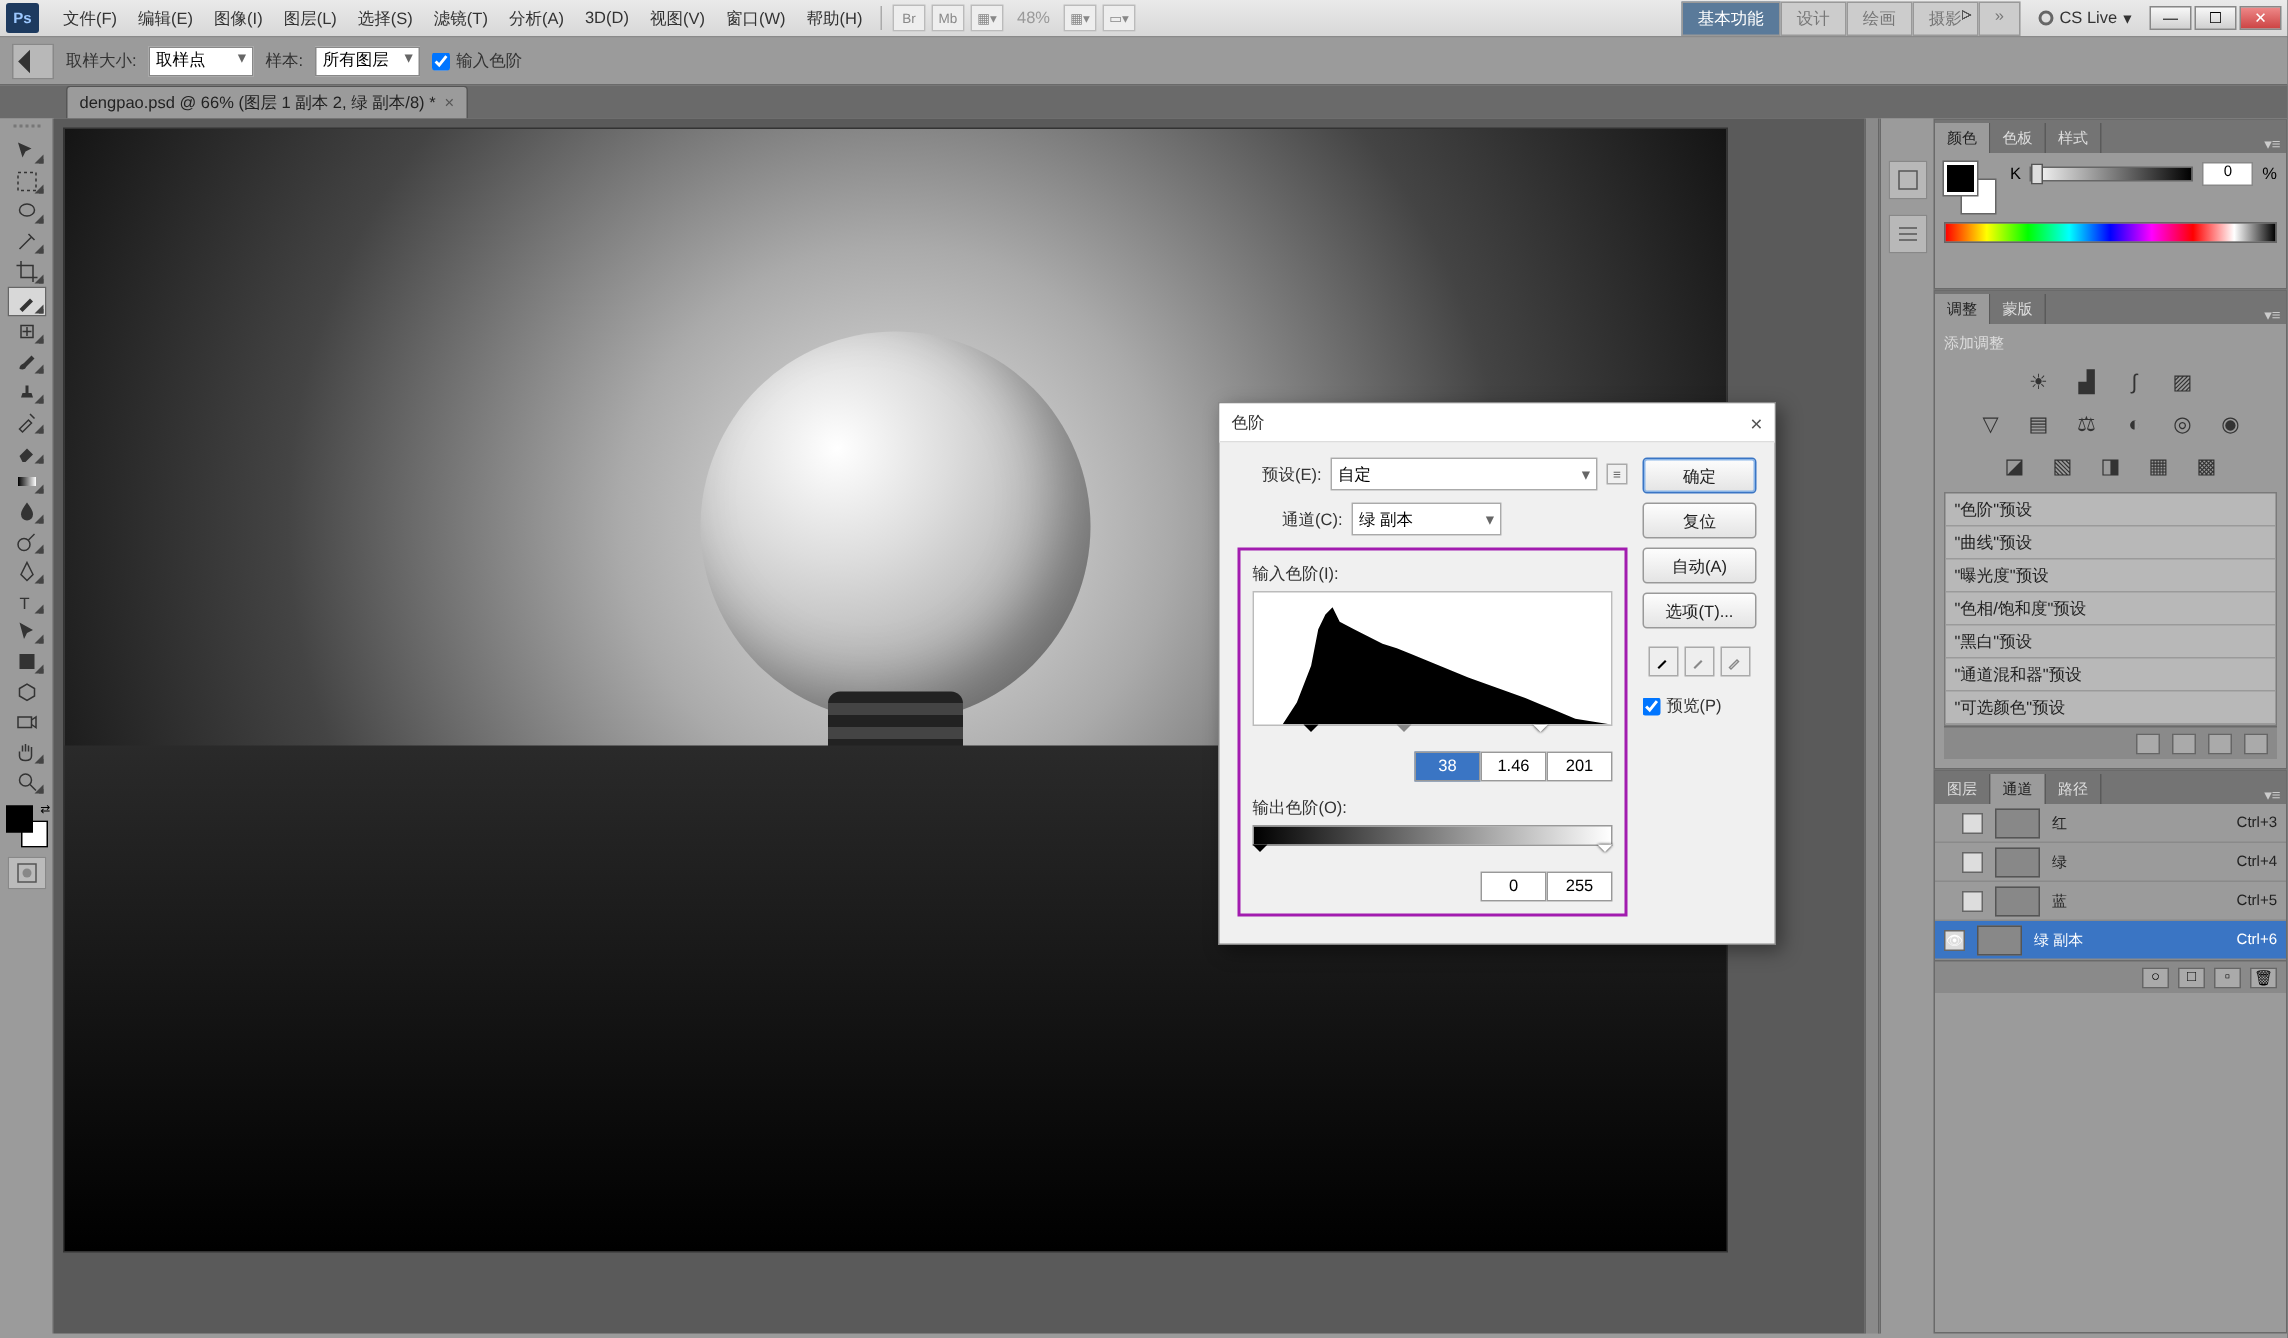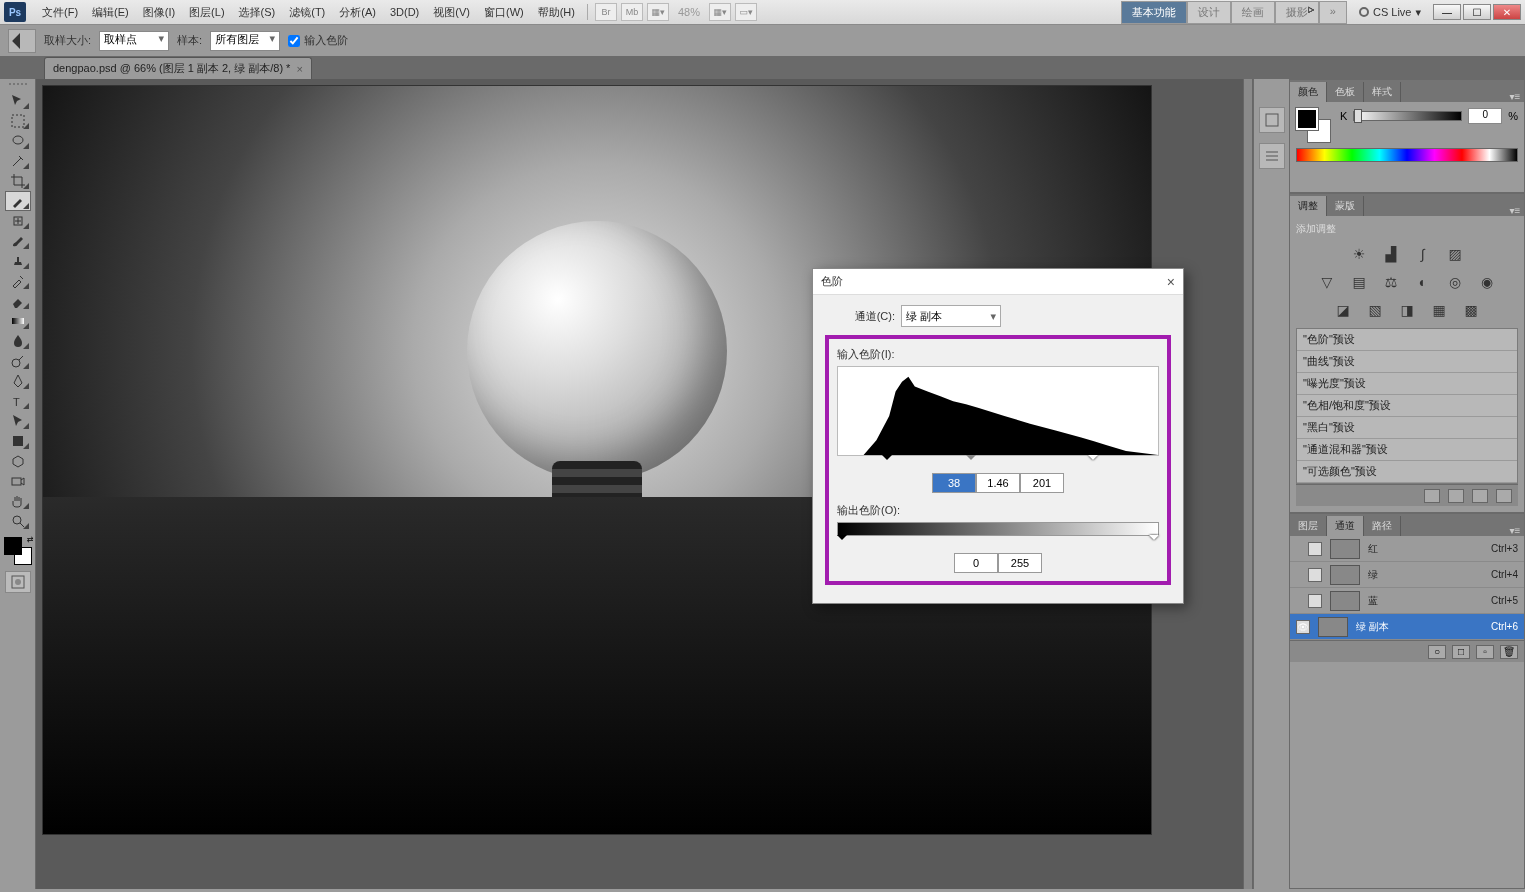"预设(E):" div.dlg-row { html: none -> <div> <label>预设(E):</label> <div> <span>自定</span> </div> <div>≡</div> </div> }
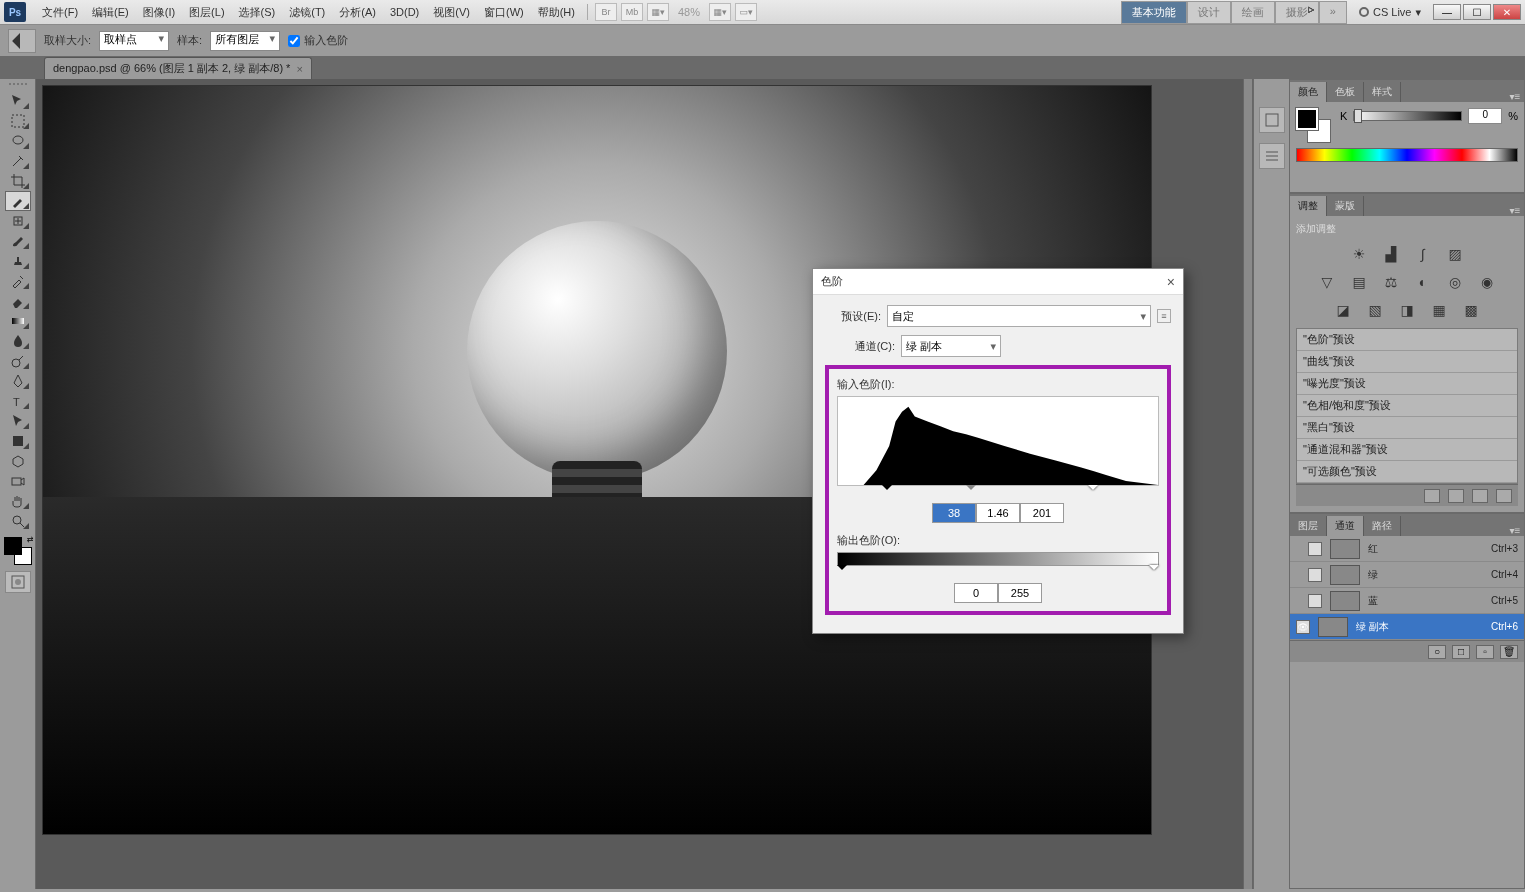"确定" div.dlg-right { html: none -> <div> <div>确定</div> <div>复位</div> <div>自动(A)</div> <div>选项(T)...</div> <div> <div> <svg> <path></path> </svg> </div> <div> <svg> <path></path> </svg> </div> <div> <svg> <path></path> </svg> </div> </div> <label> <input> <span>预览(P)</span> </label> </div> }
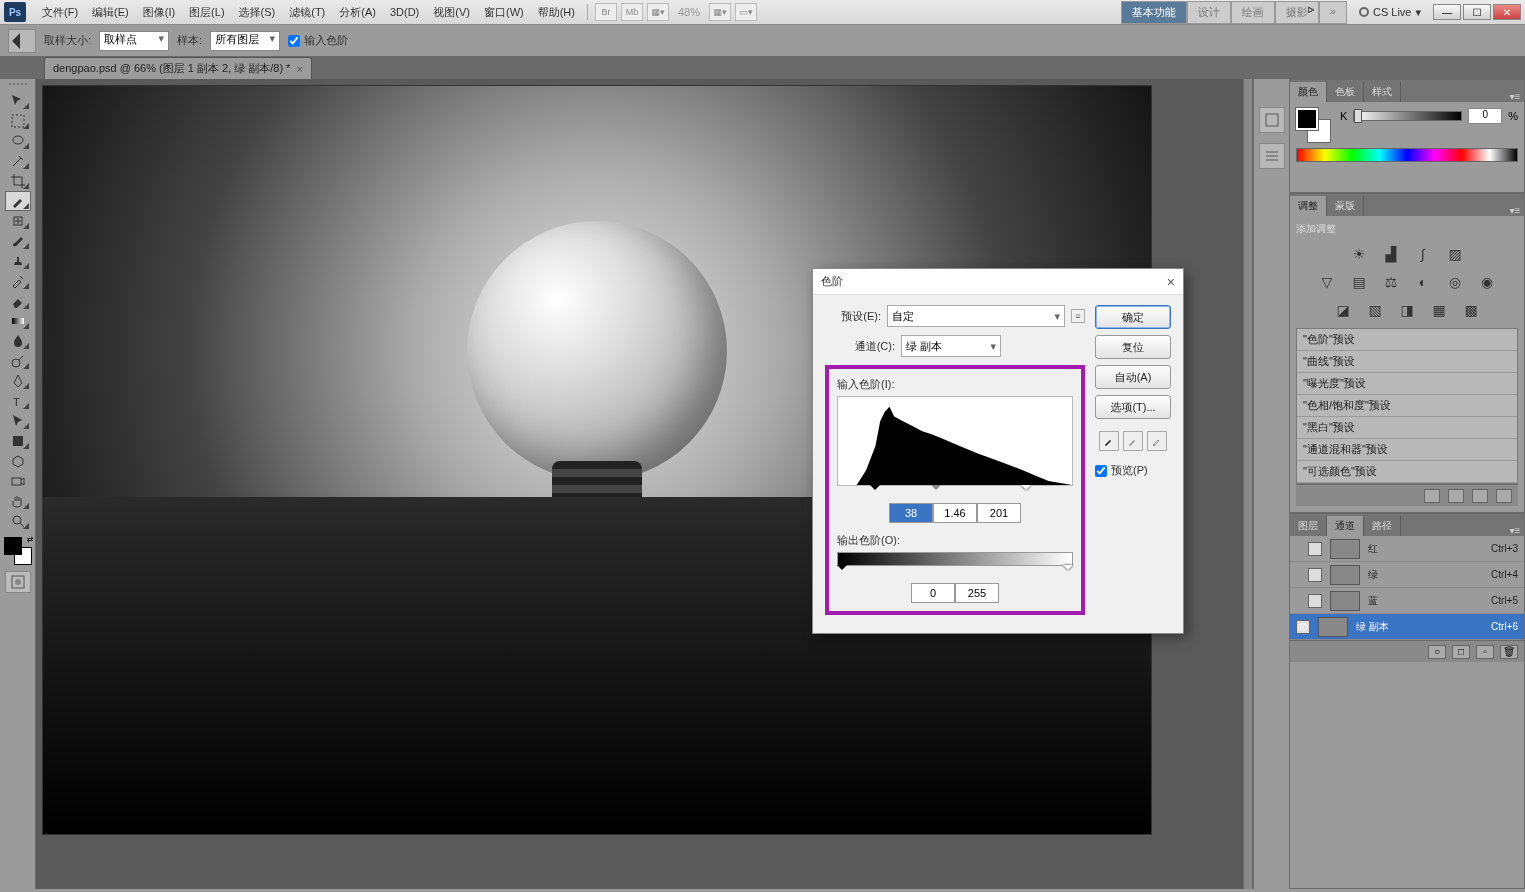"输入色阶(I):" .fieldset { border: 4px solid #a21caf -> 2px solid #a21caf }
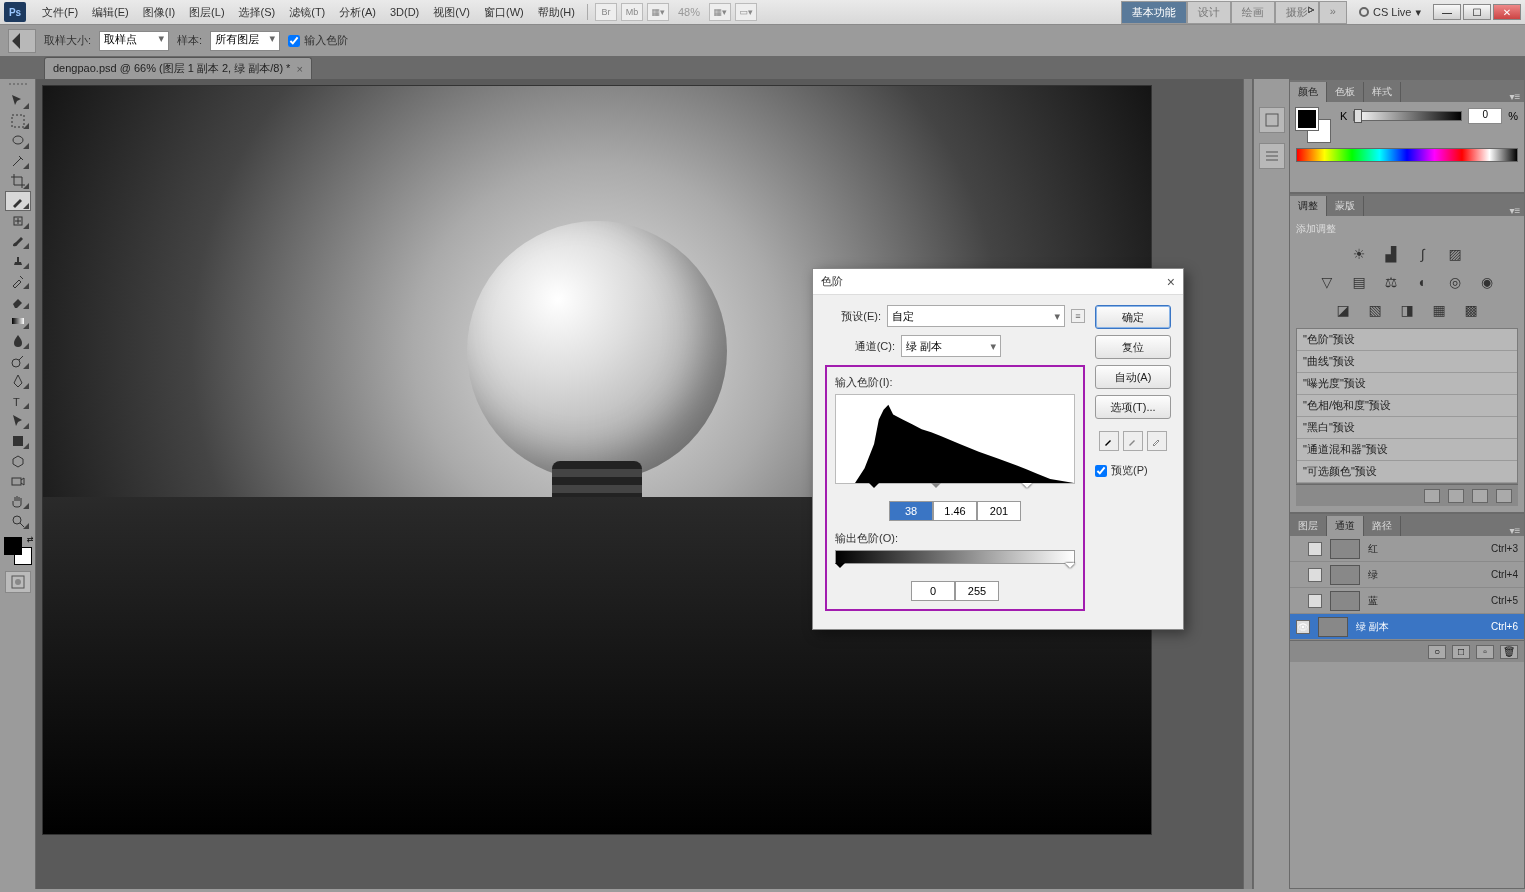"38" .val-row { justify-content: center -> flex-end }
